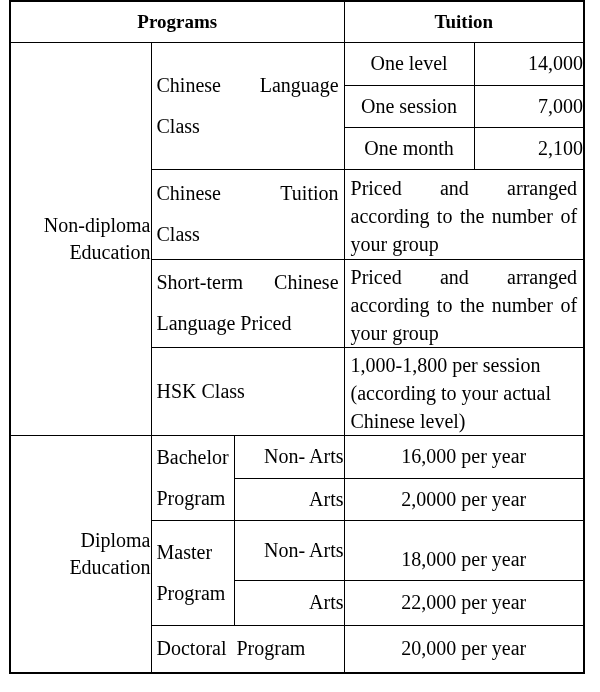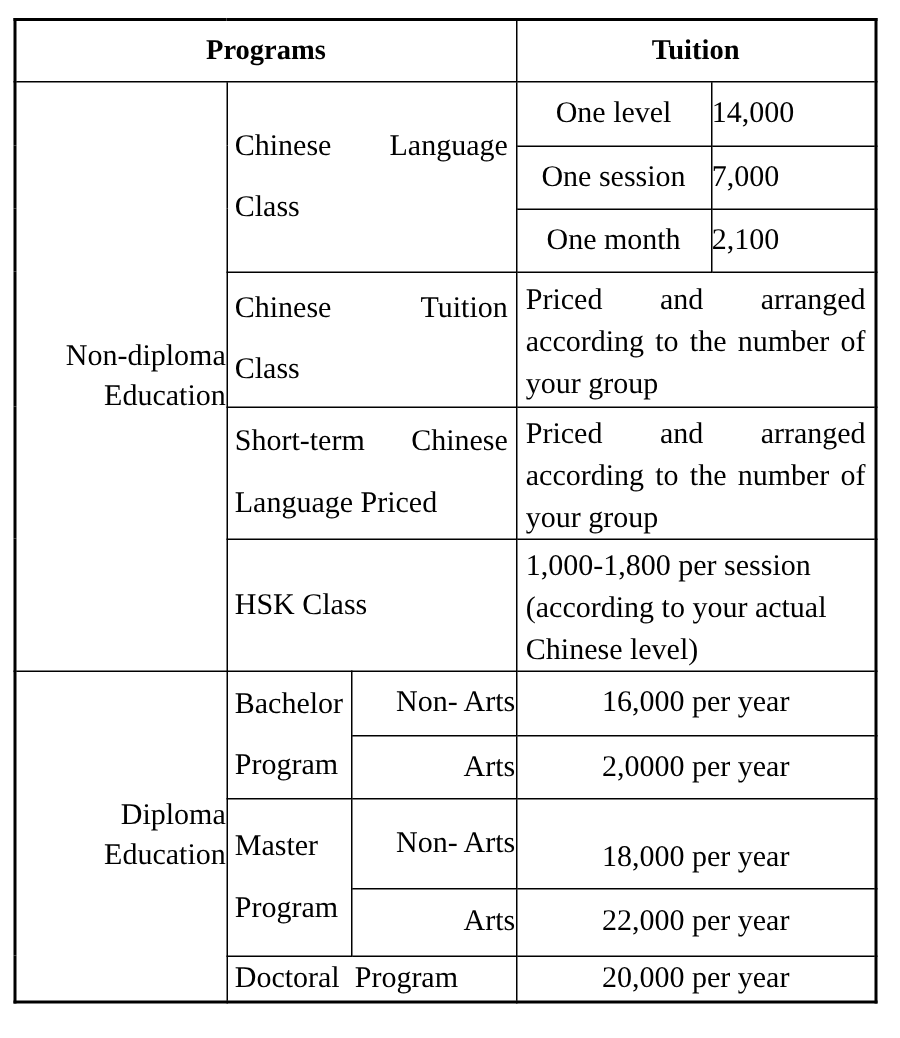"Programs" table.grid { top: 12px -> 0 }
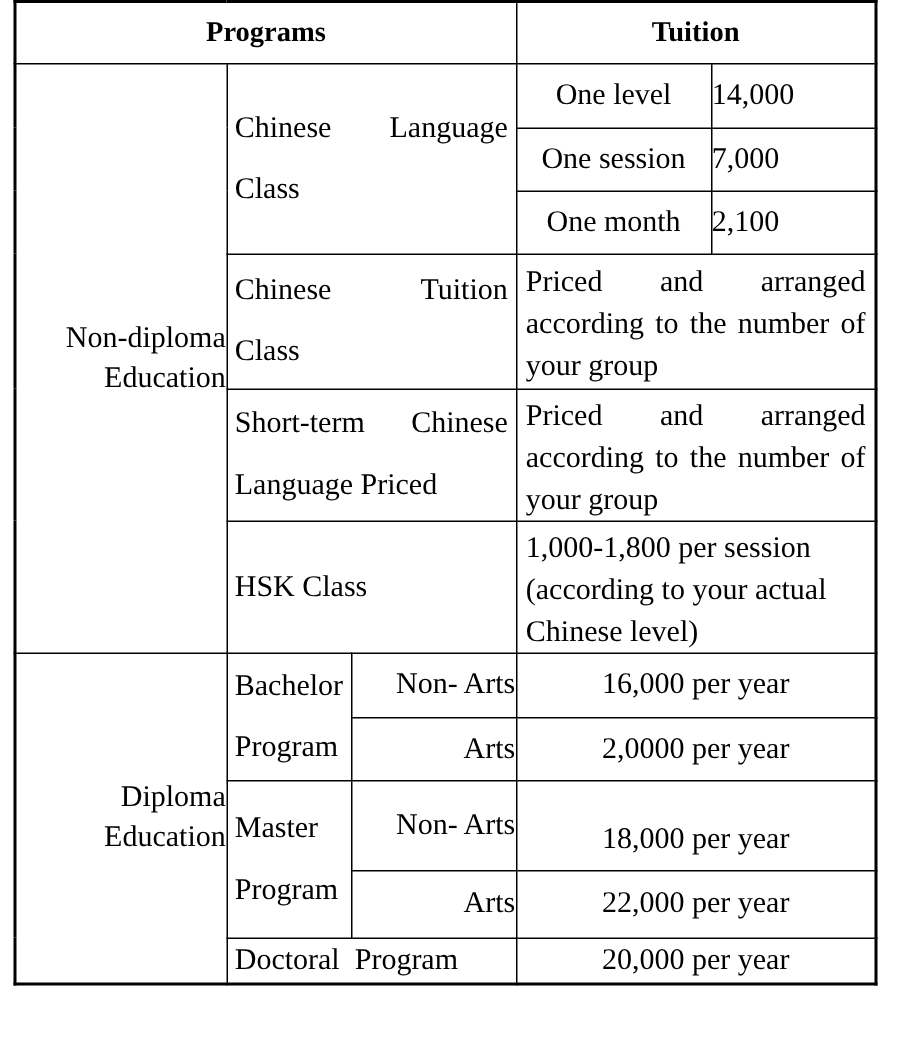"14,000" td.price { text-align: left -> right }
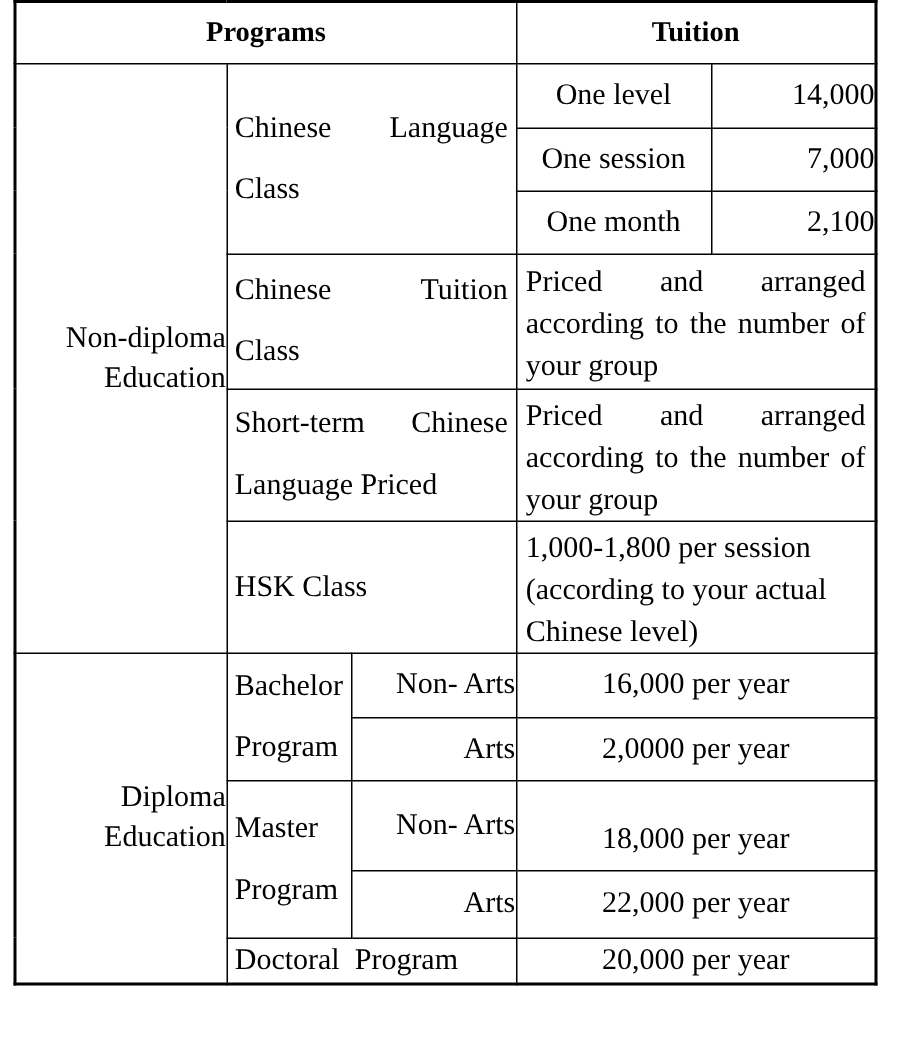"Doctoral Program" tr { height: 31px -> 48px }
